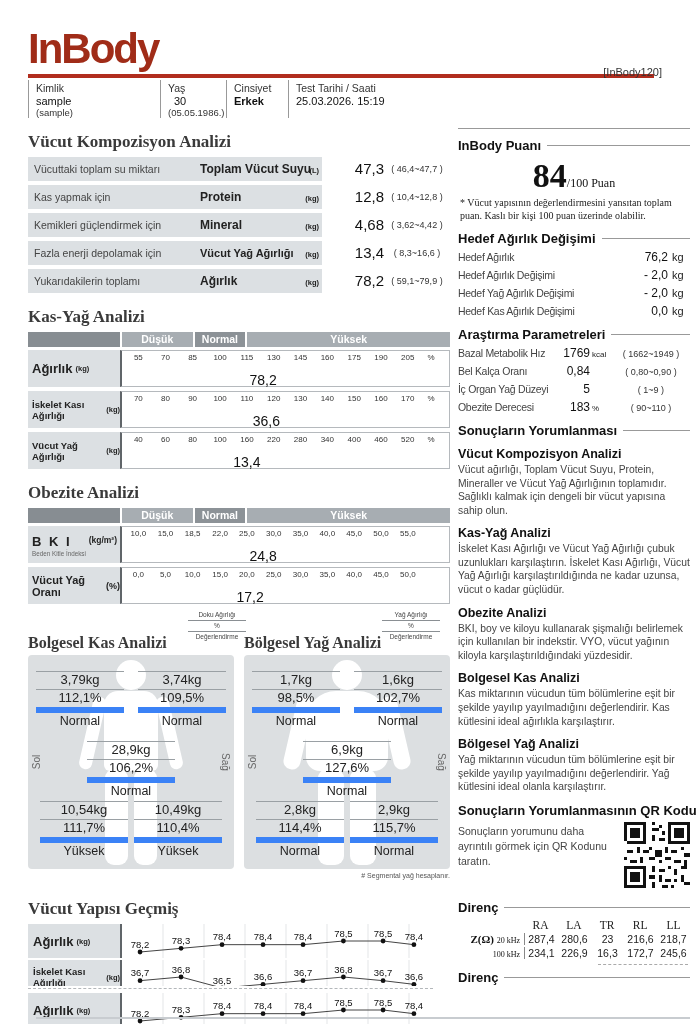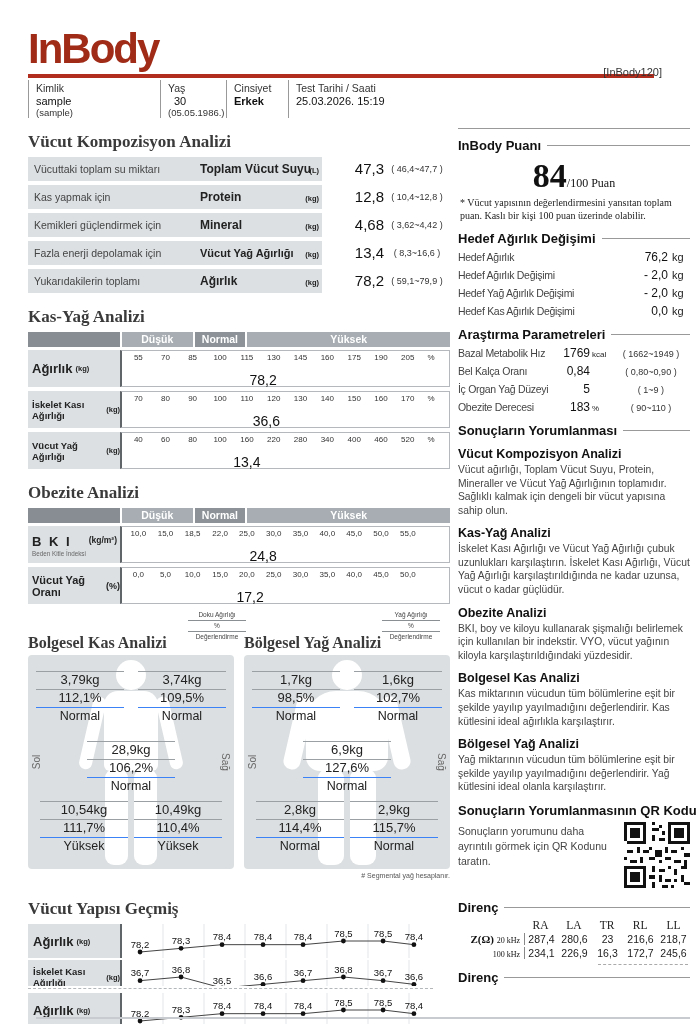"112,1%" .vg .pct { border-bottom: 1px solid #3b82f6 -> 6px solid #3b82f6 }
